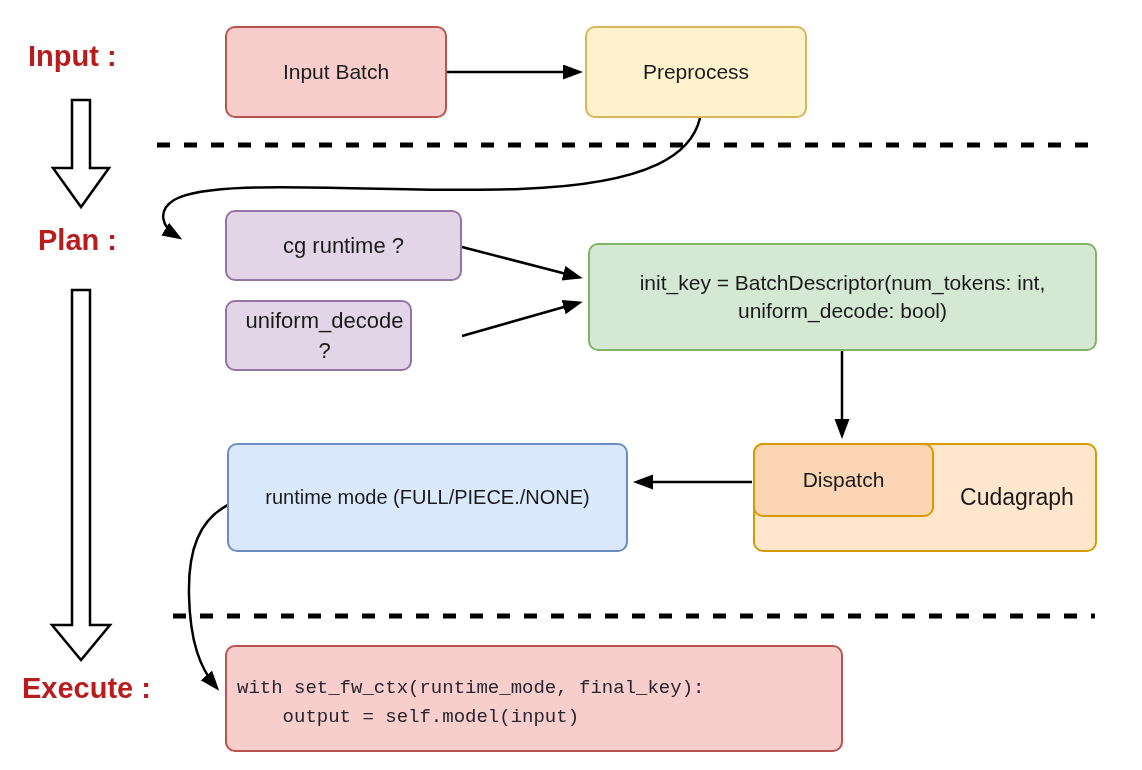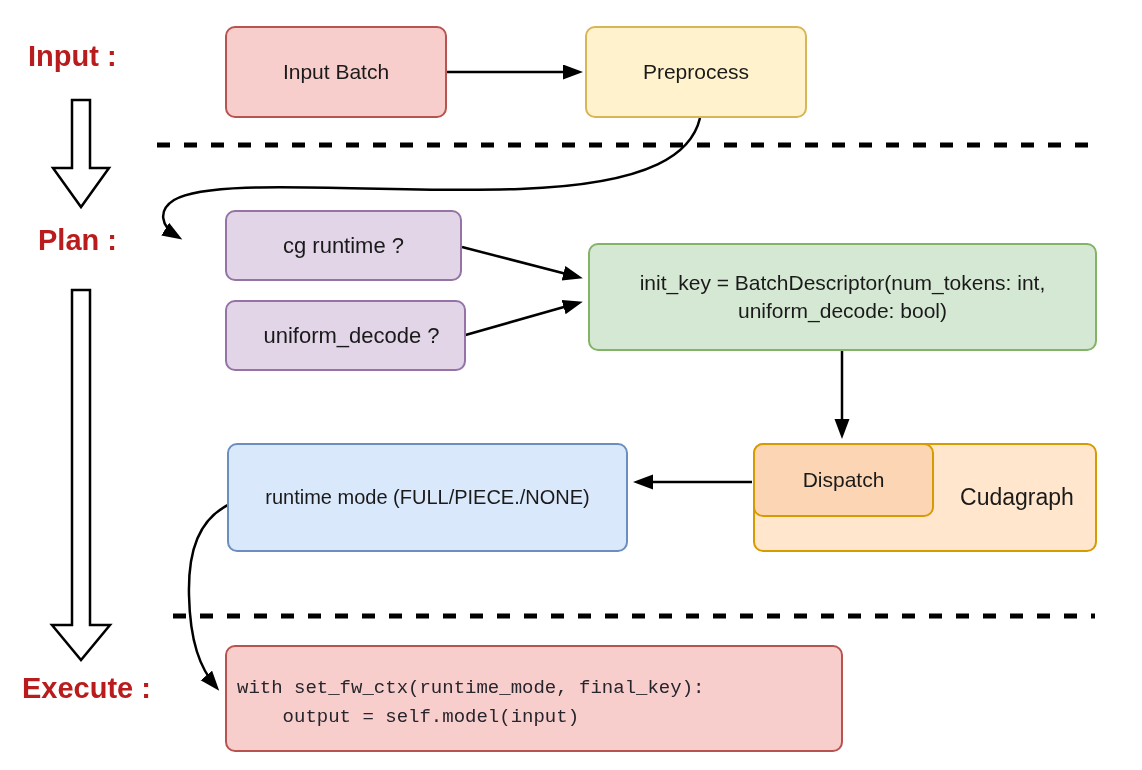"uniform_decode ?" div.node { width: 241px -> 187px }
